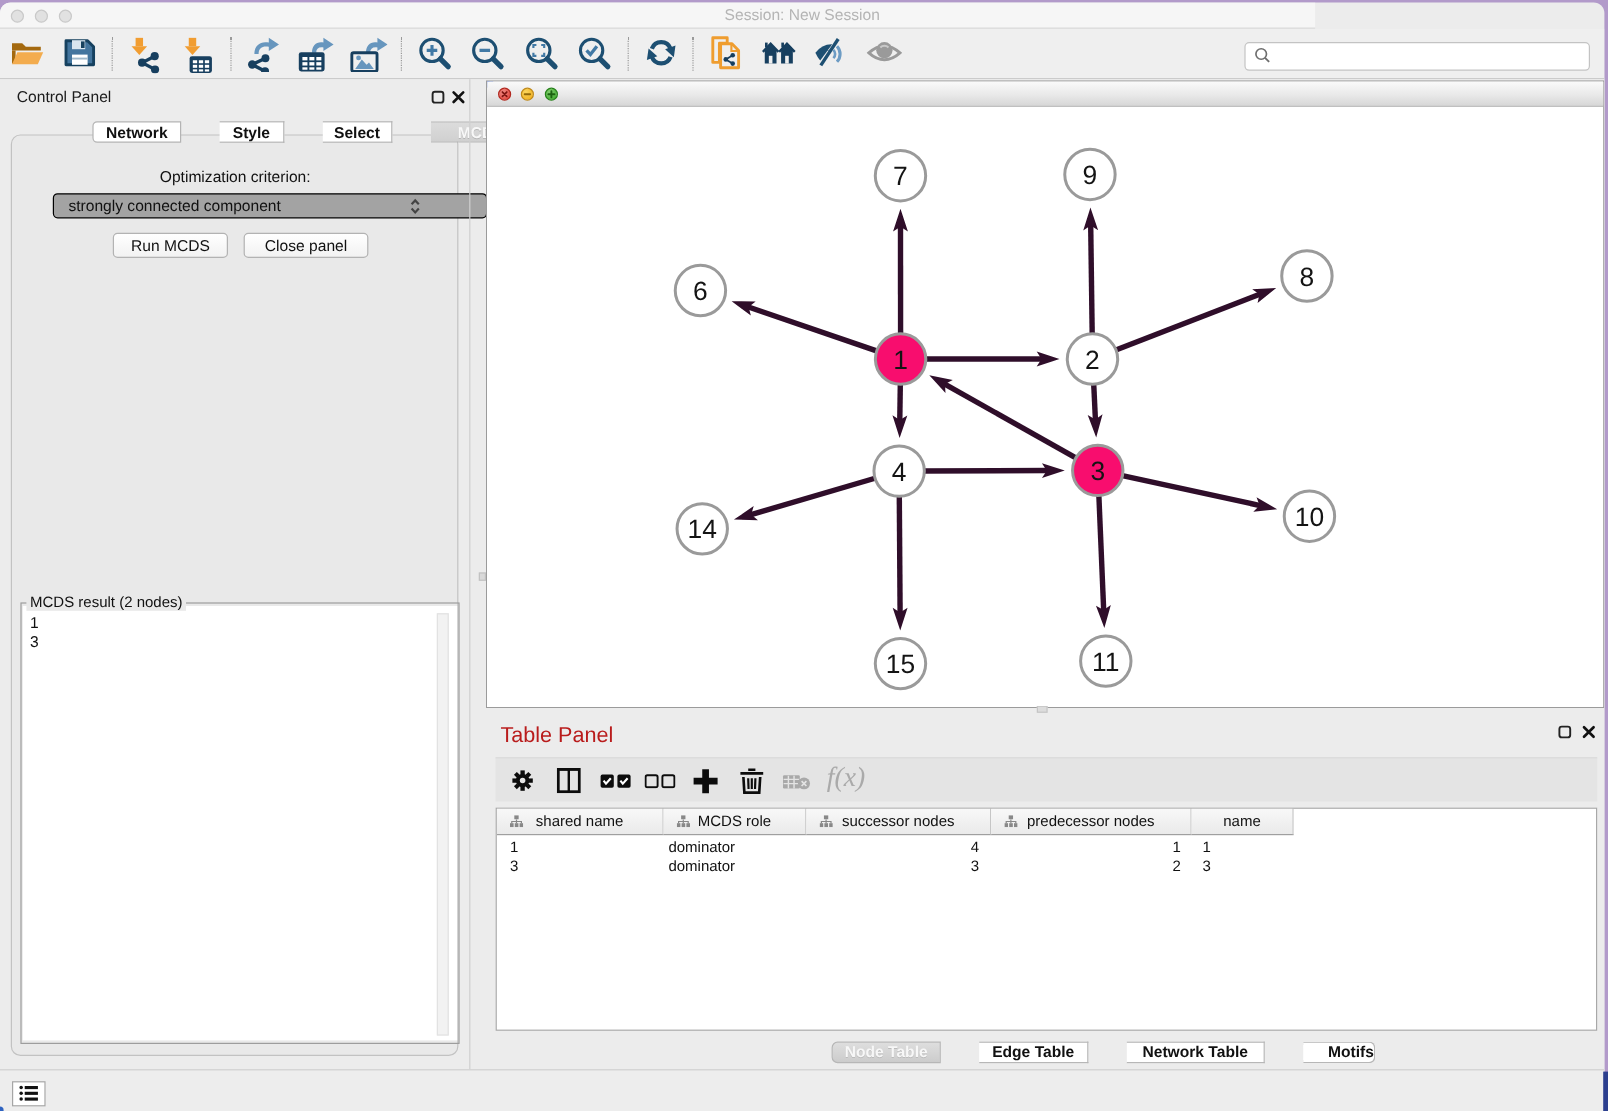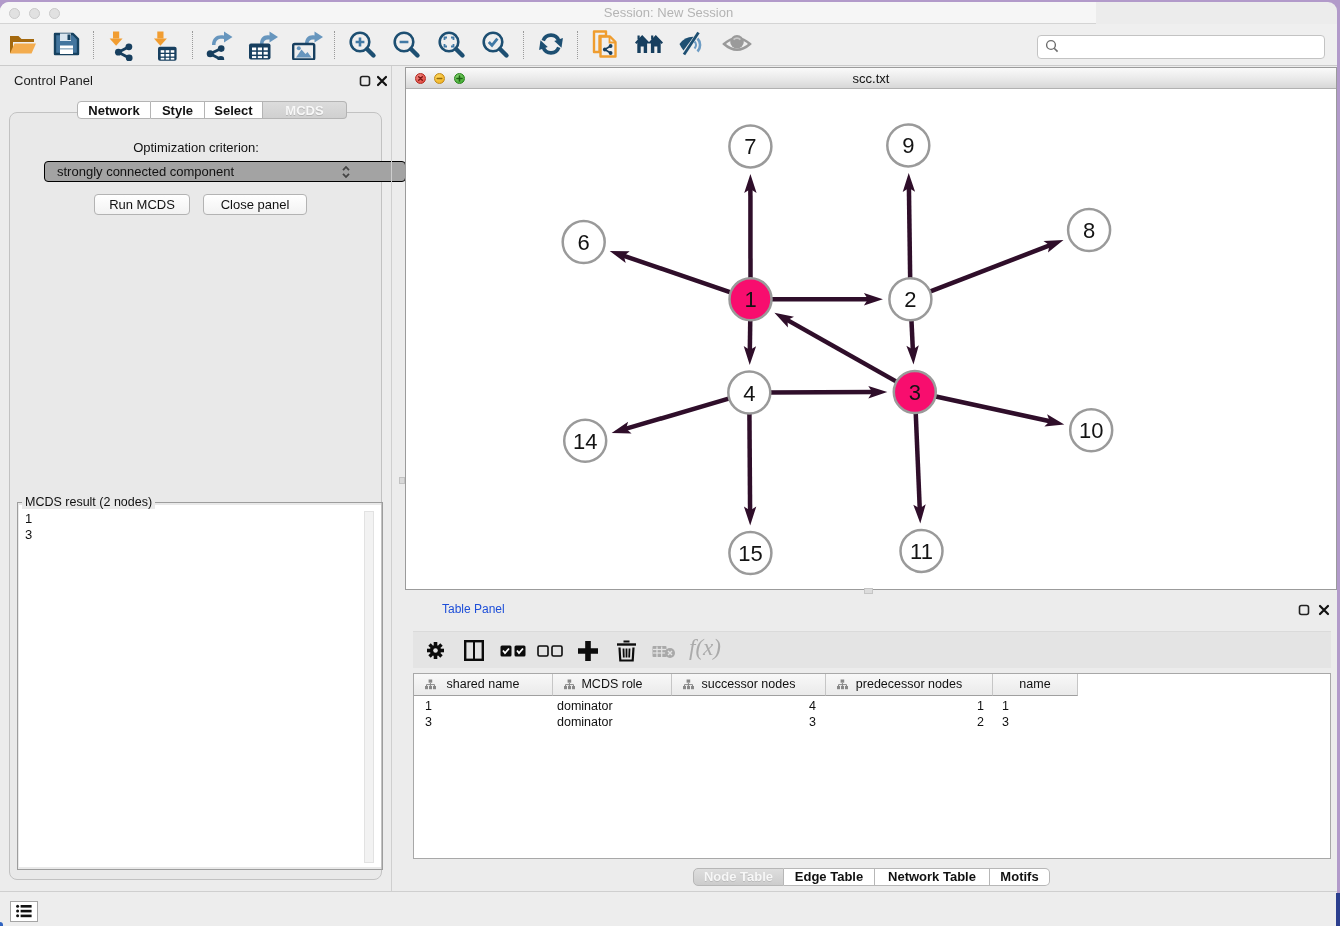"scc.txt" div { html: <div>scc.txt</div> -> none }
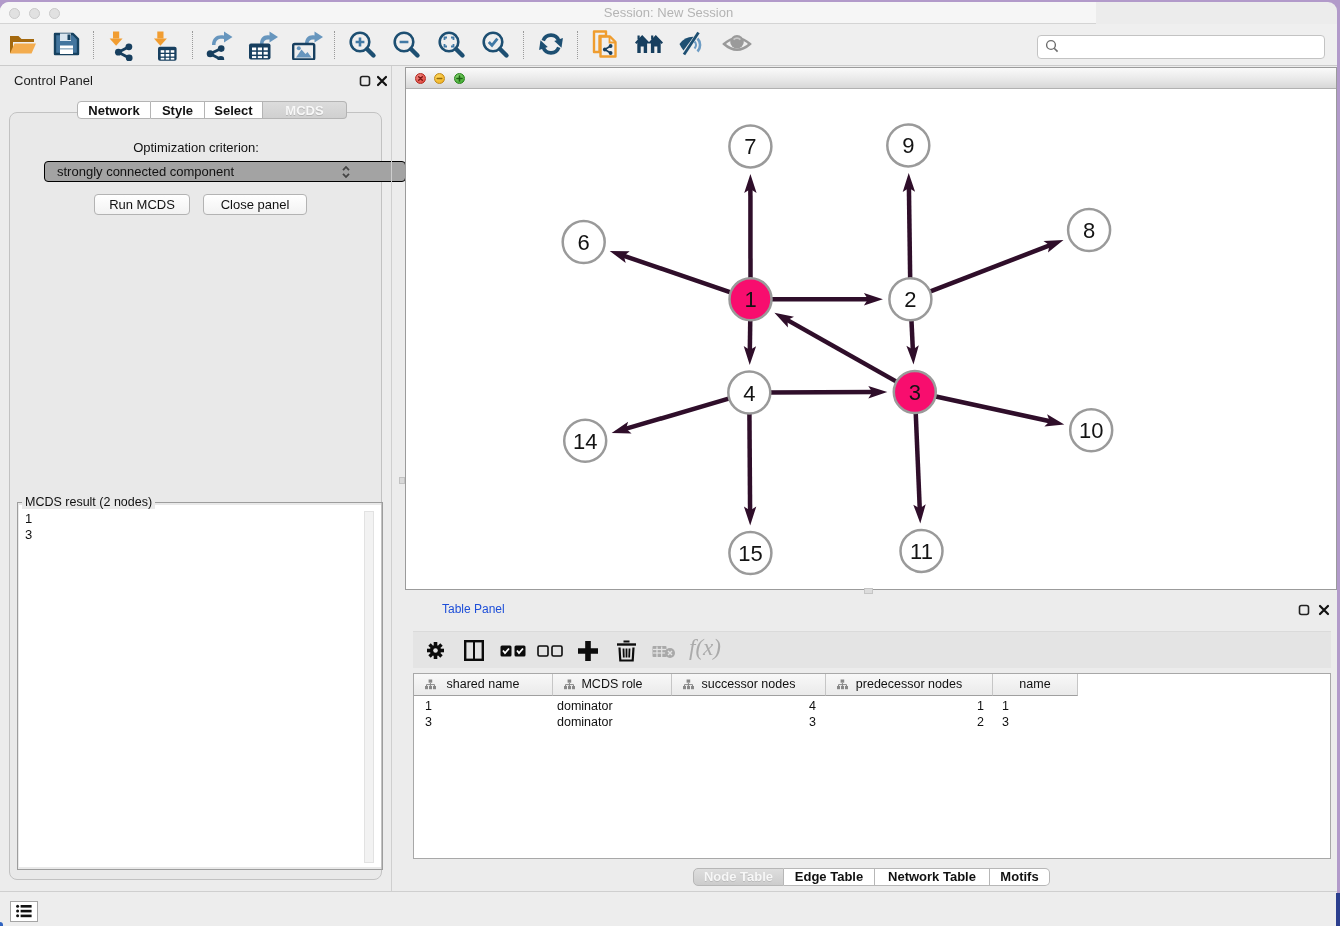"Network" .tabrow { gap: none -> 32px }
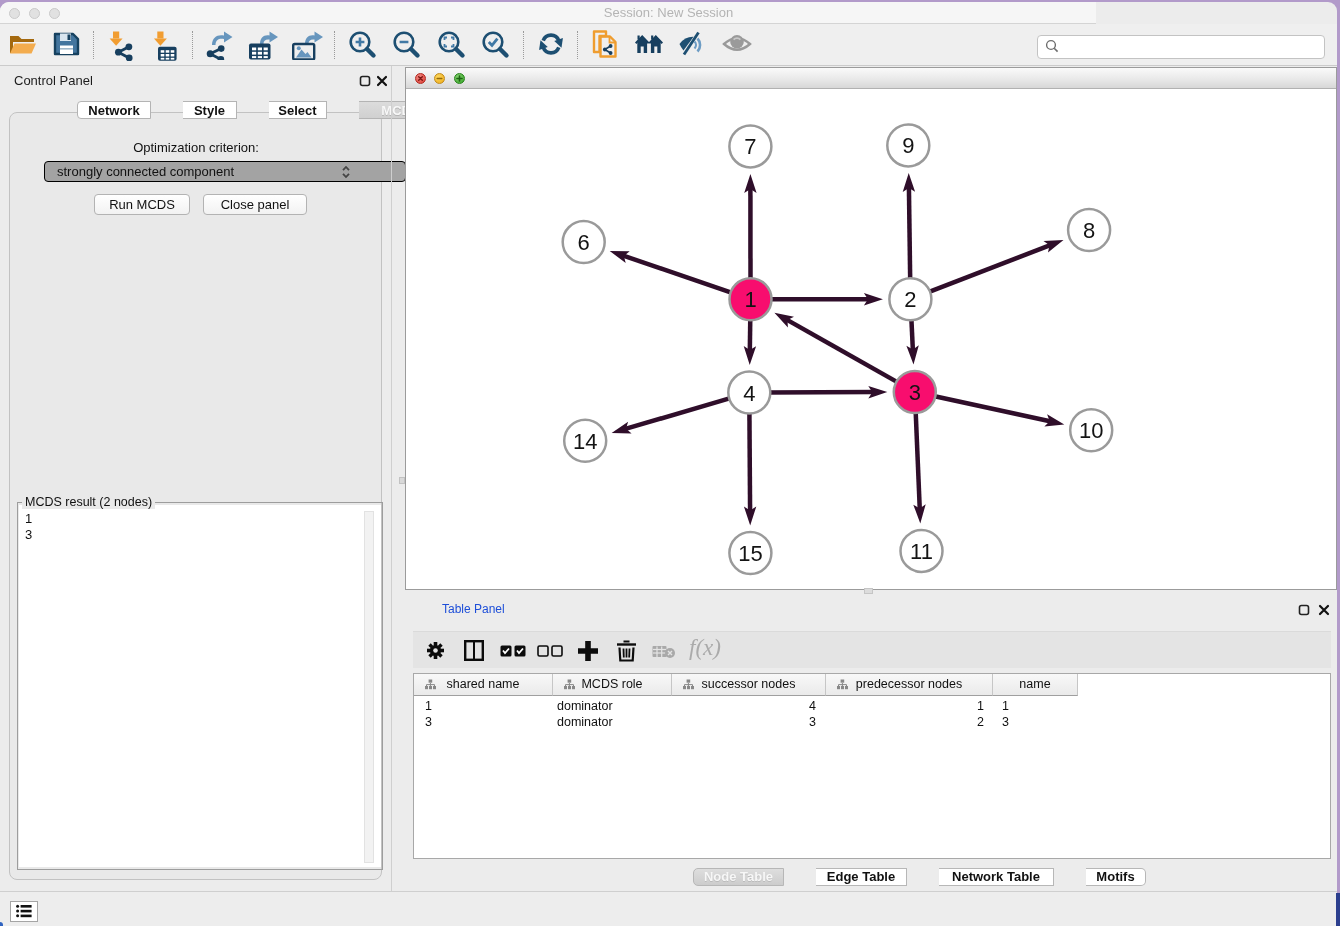"Table Panel" #tp-title { color: #1d4ed8 -> #b91c1c; font-size: 12px -> 18px; left: 442px -> 417px }
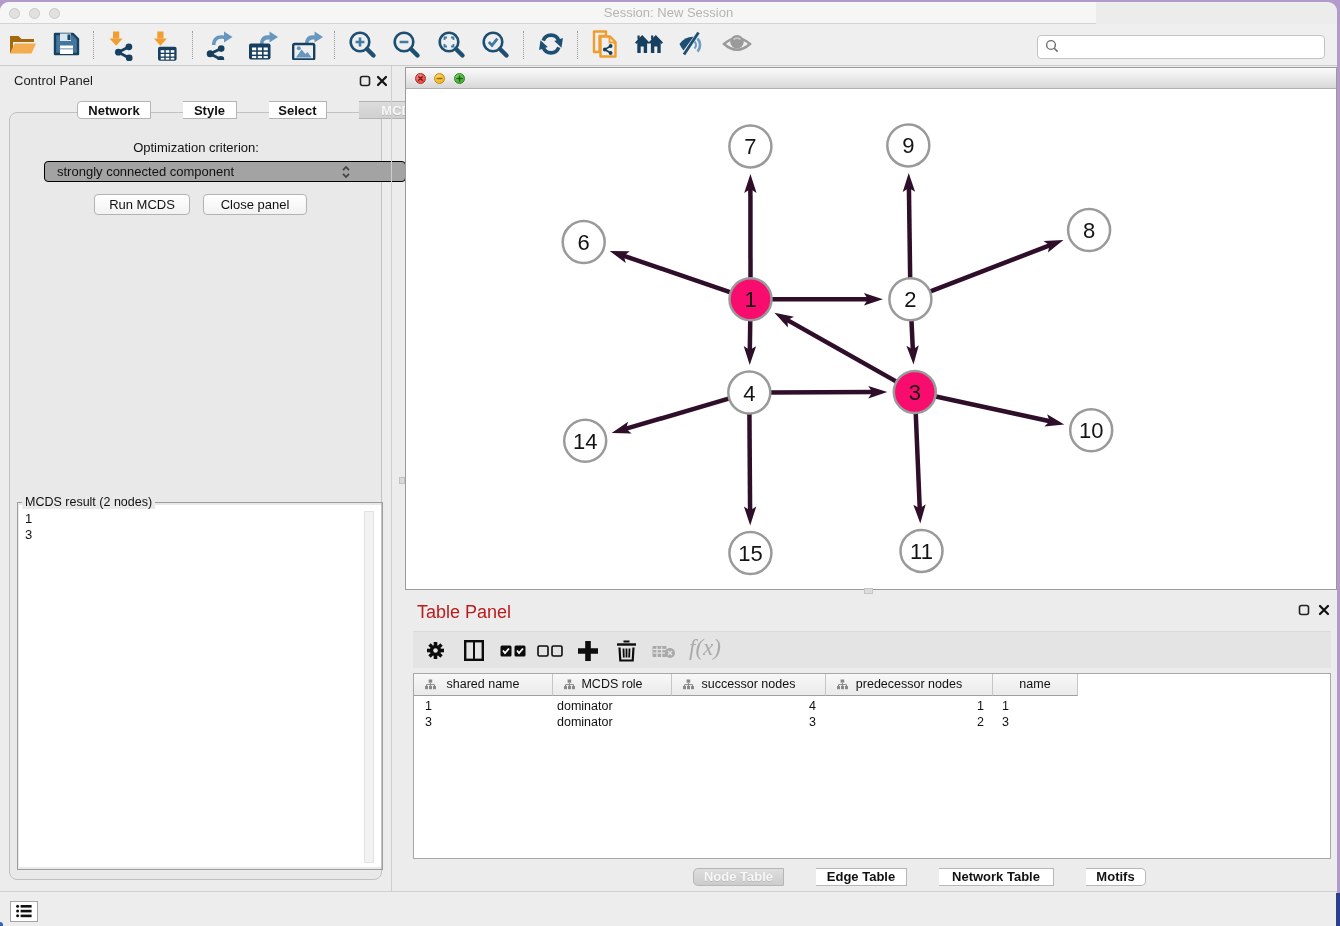"Motifs" div.btab { text-align: none -> right }
